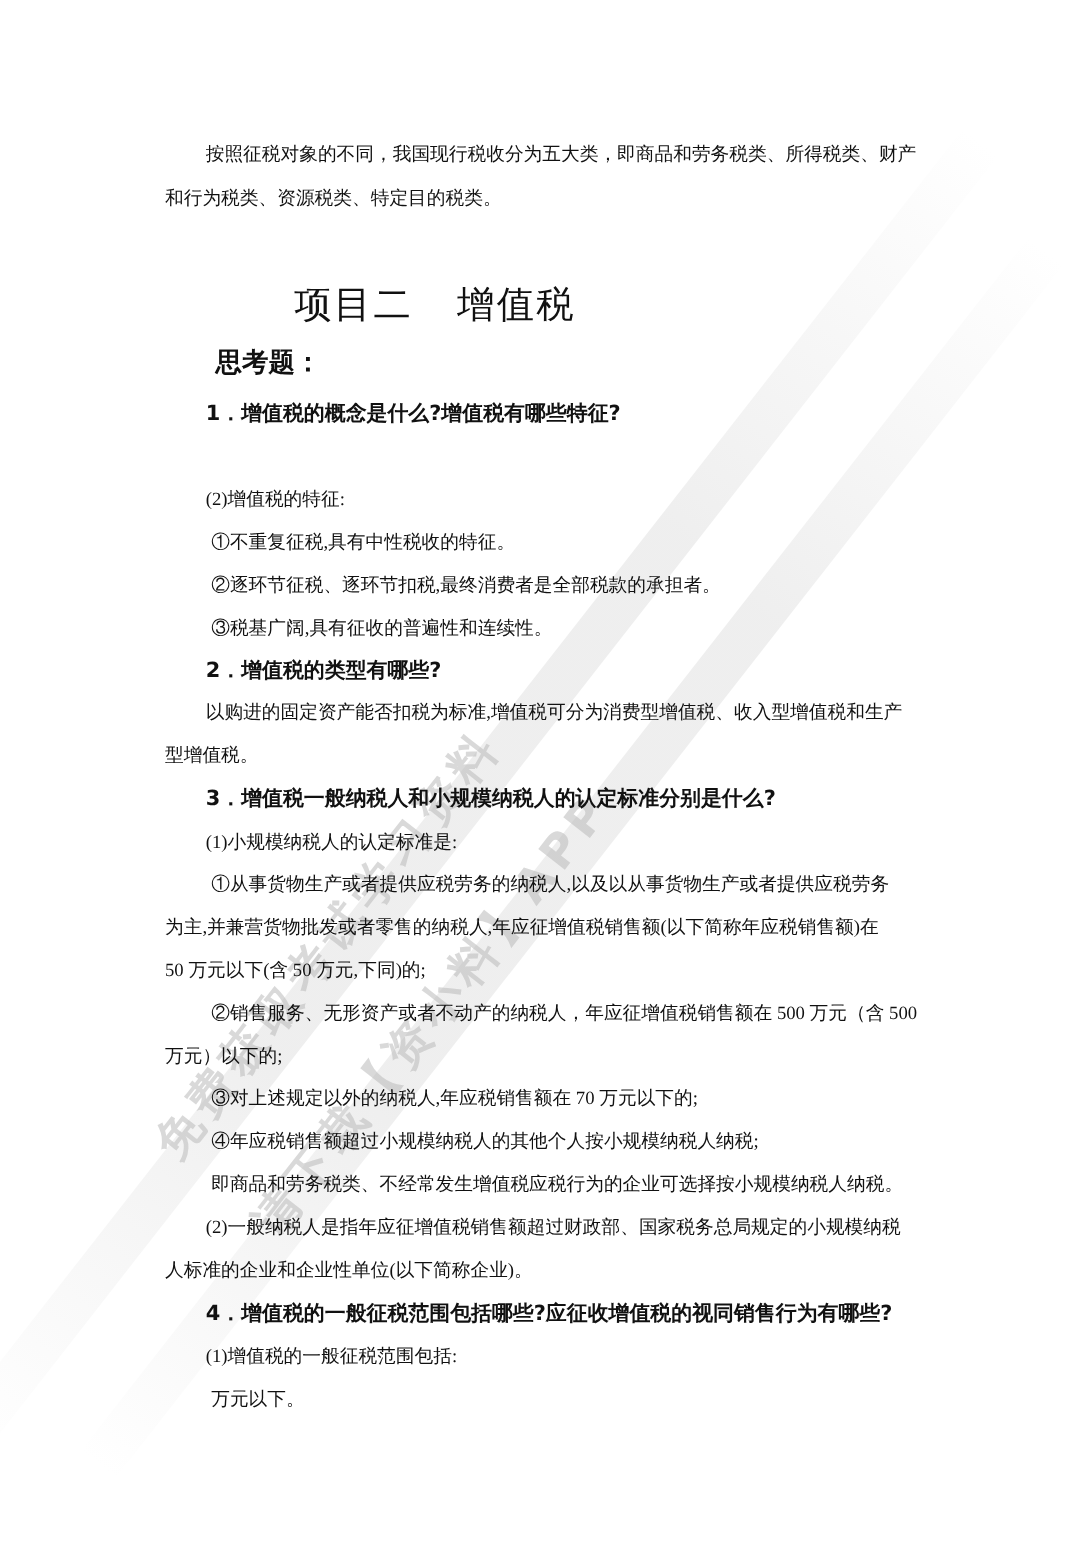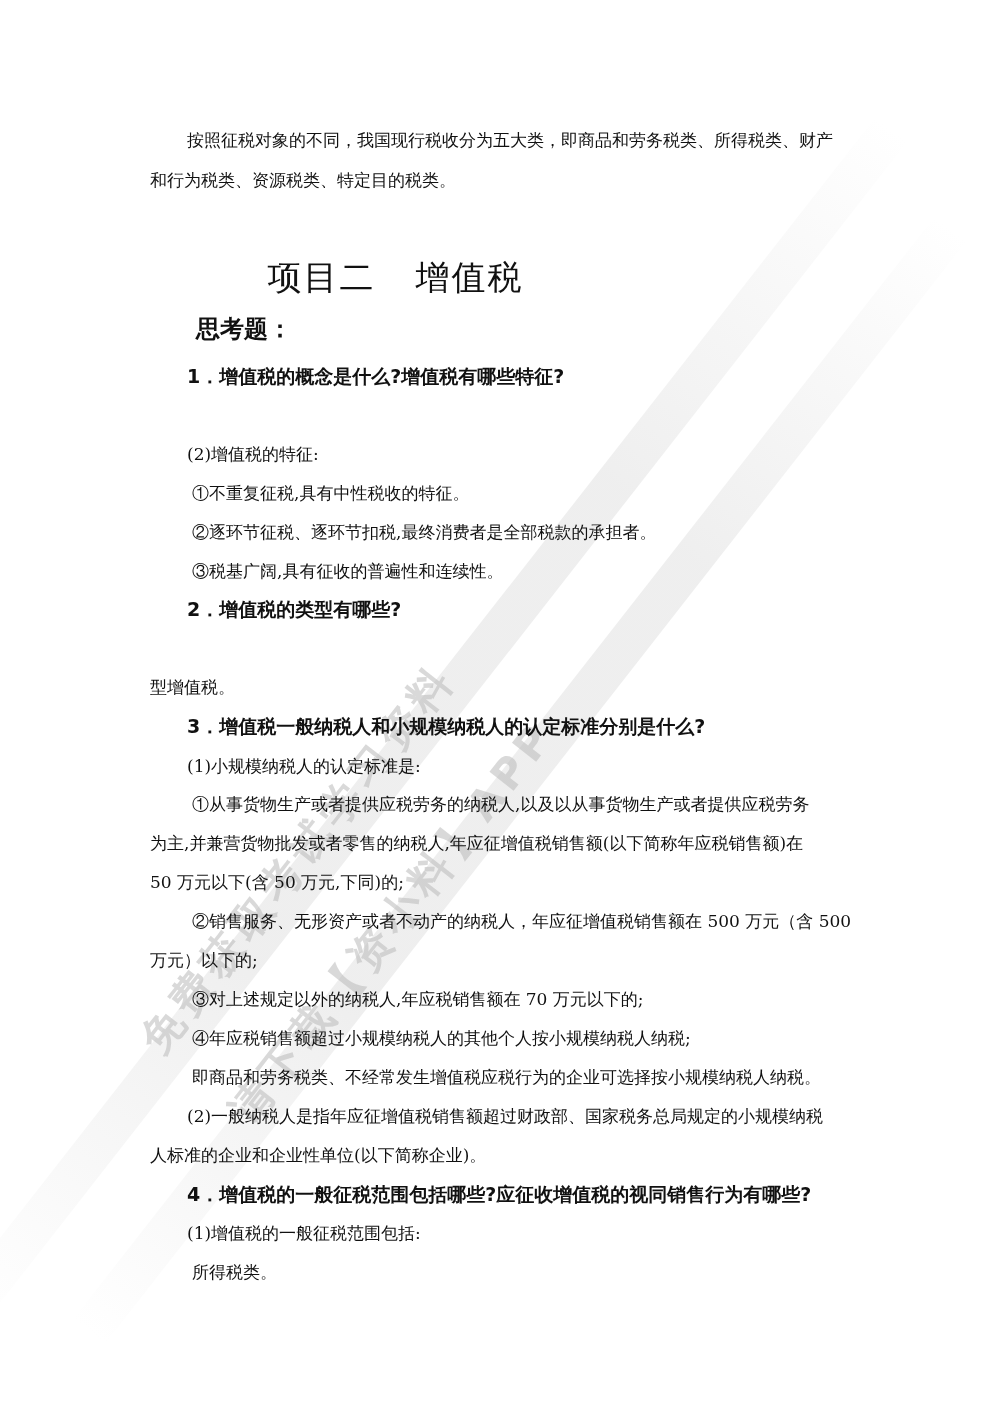"按照征税对象的不同，我国现行税收分为五大类，即商品和劳务税类、所得税类、财产" .line { font-family: none -> Liberation Serif, serif }
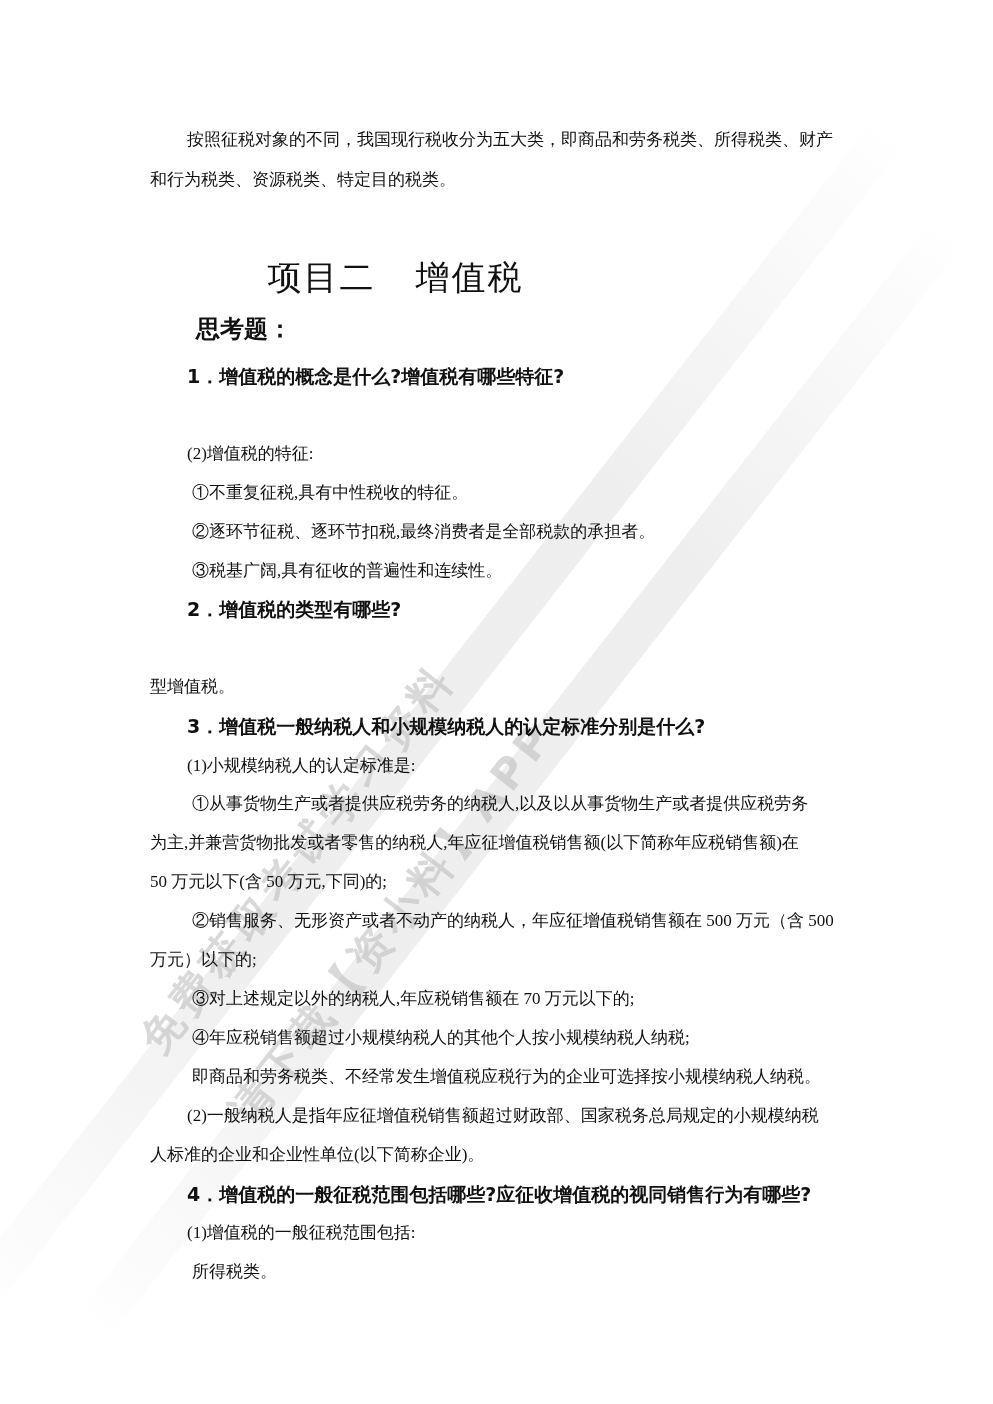"以购进的固定资产能否扣税为标准,增值税可分为消费型增值税、收入型增值税和生产" div.line { html: none -> <div>以购进的固定资产能否扣税为标准,增值税可分为消费型增值税、收入型增值税和生产</div> }
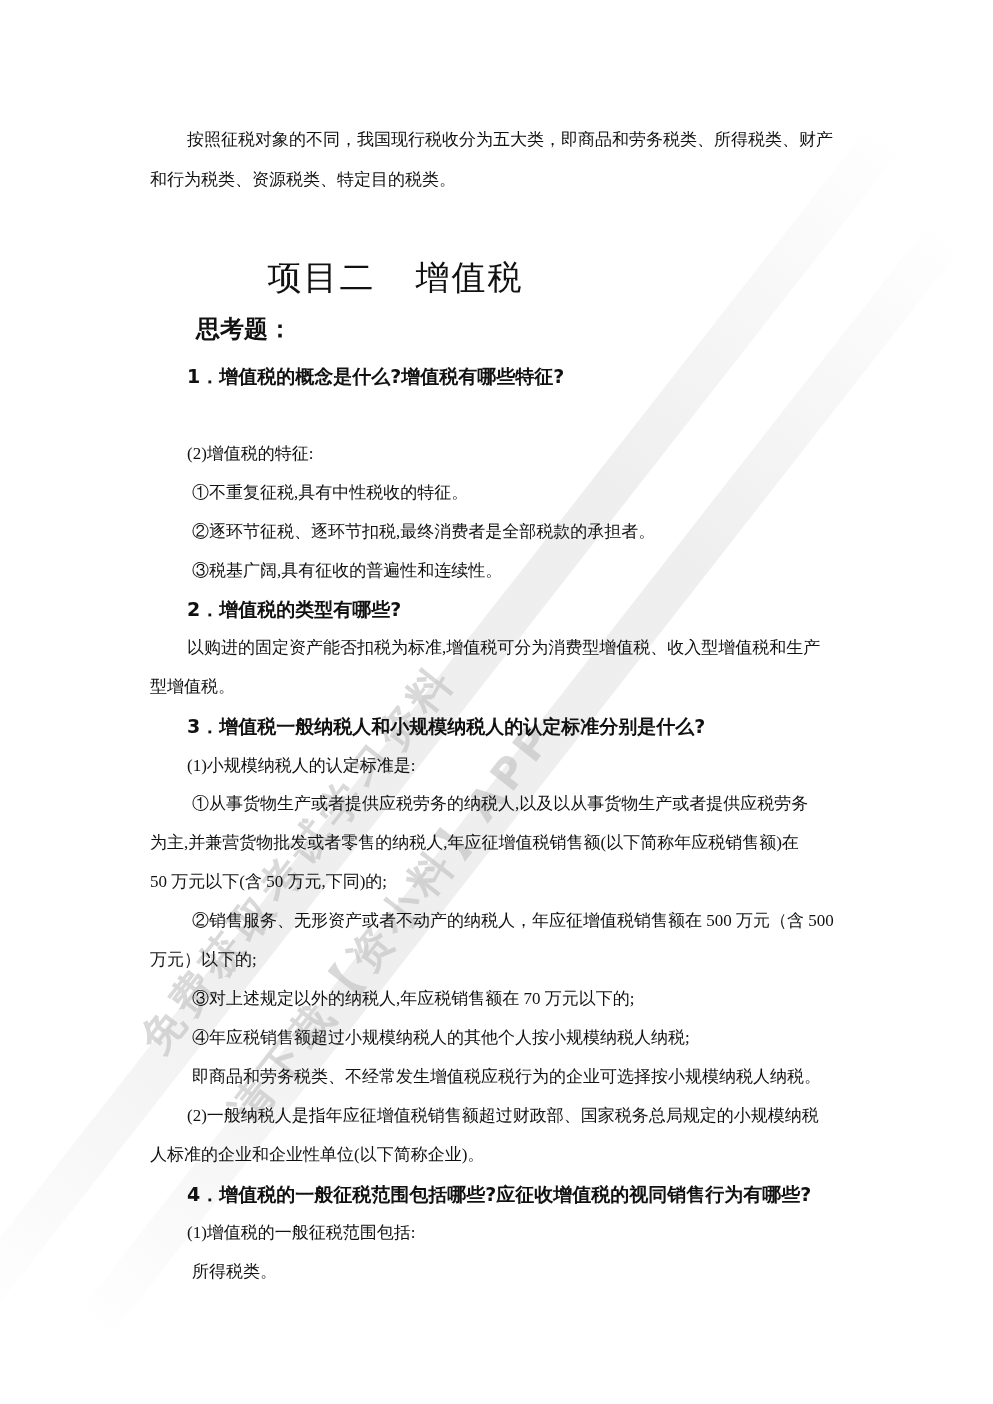"所得税类。" div.line { text: 所得税类 -> 万元以下 }
